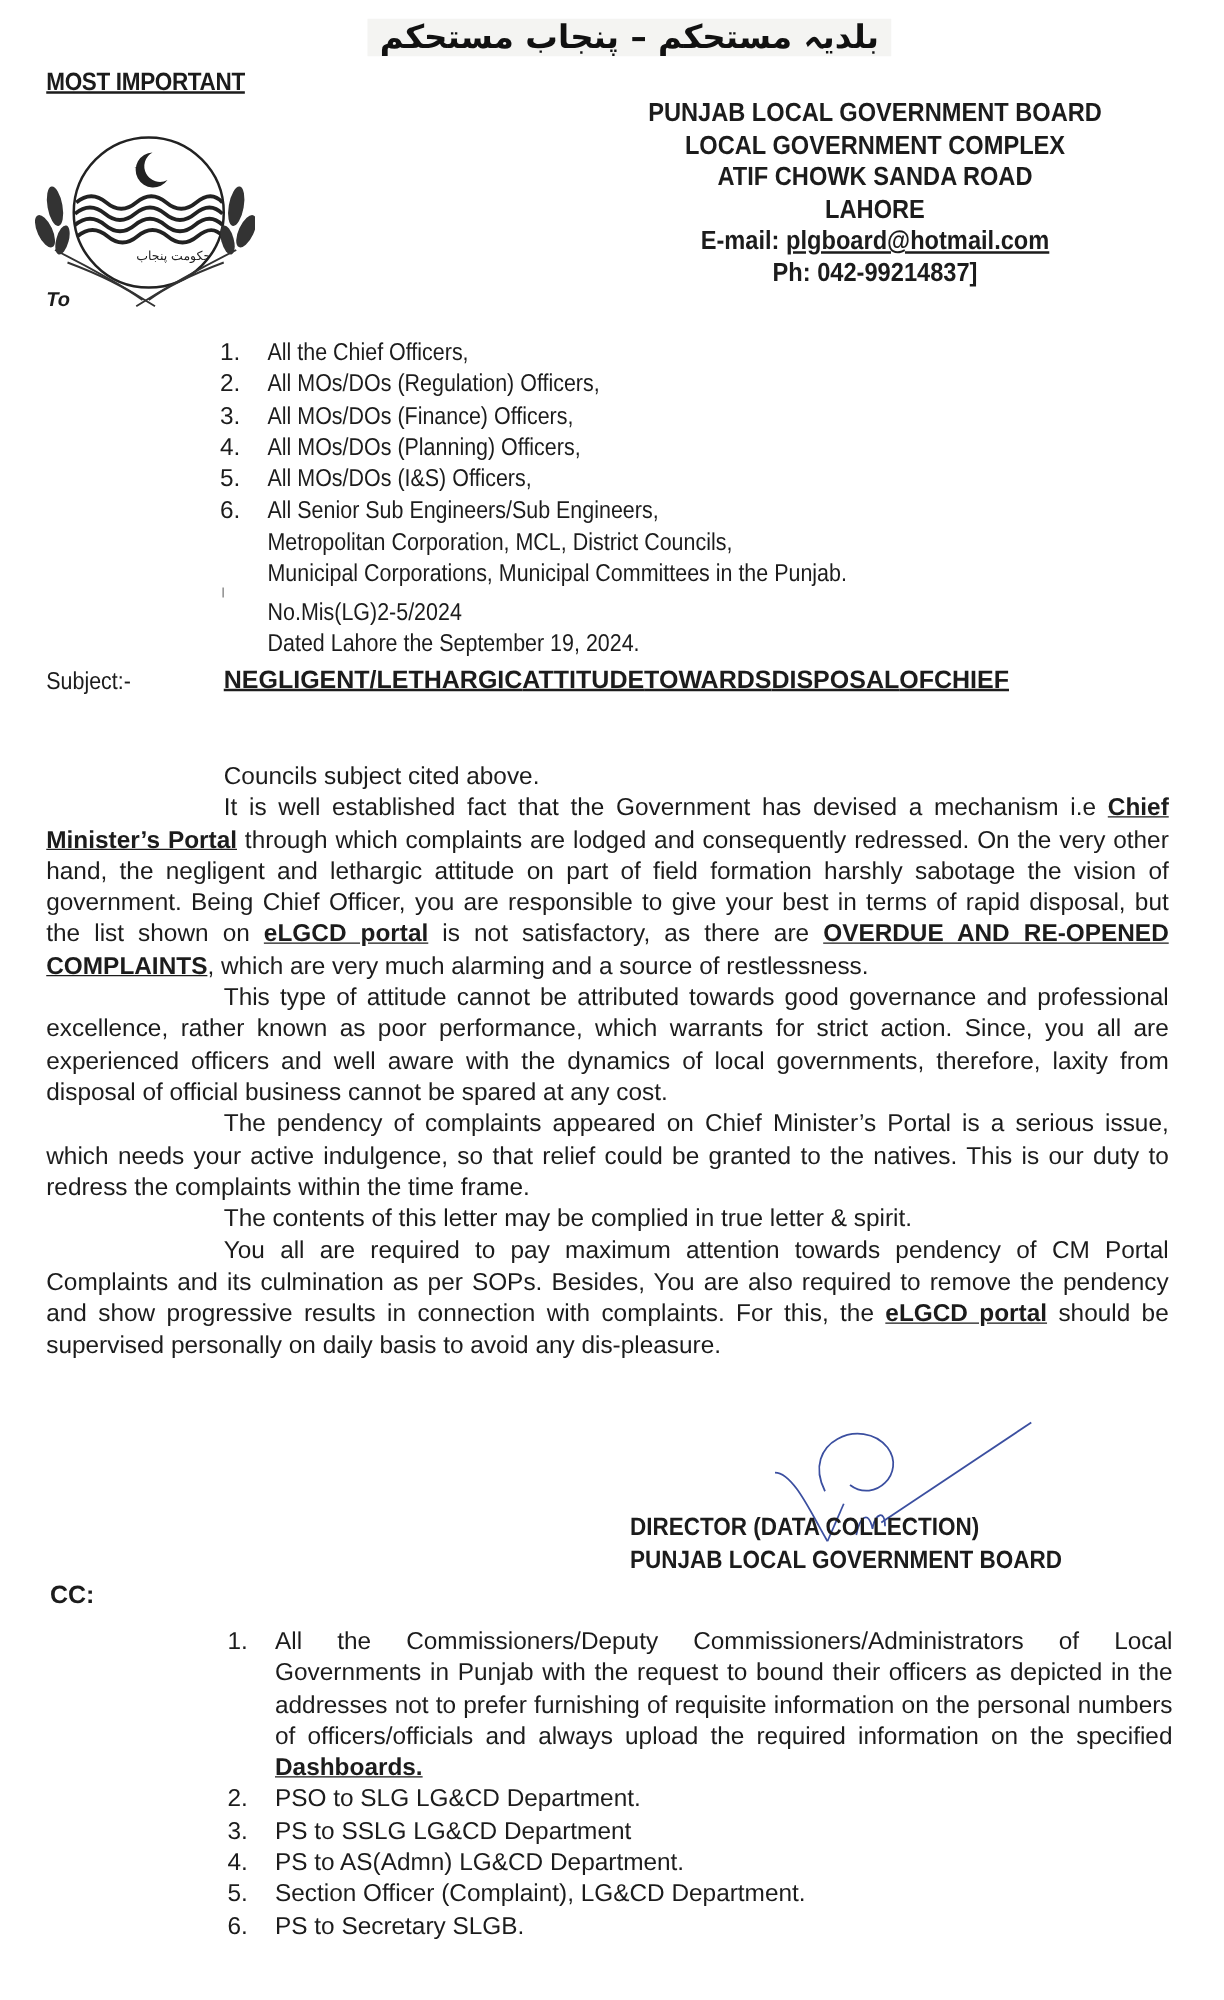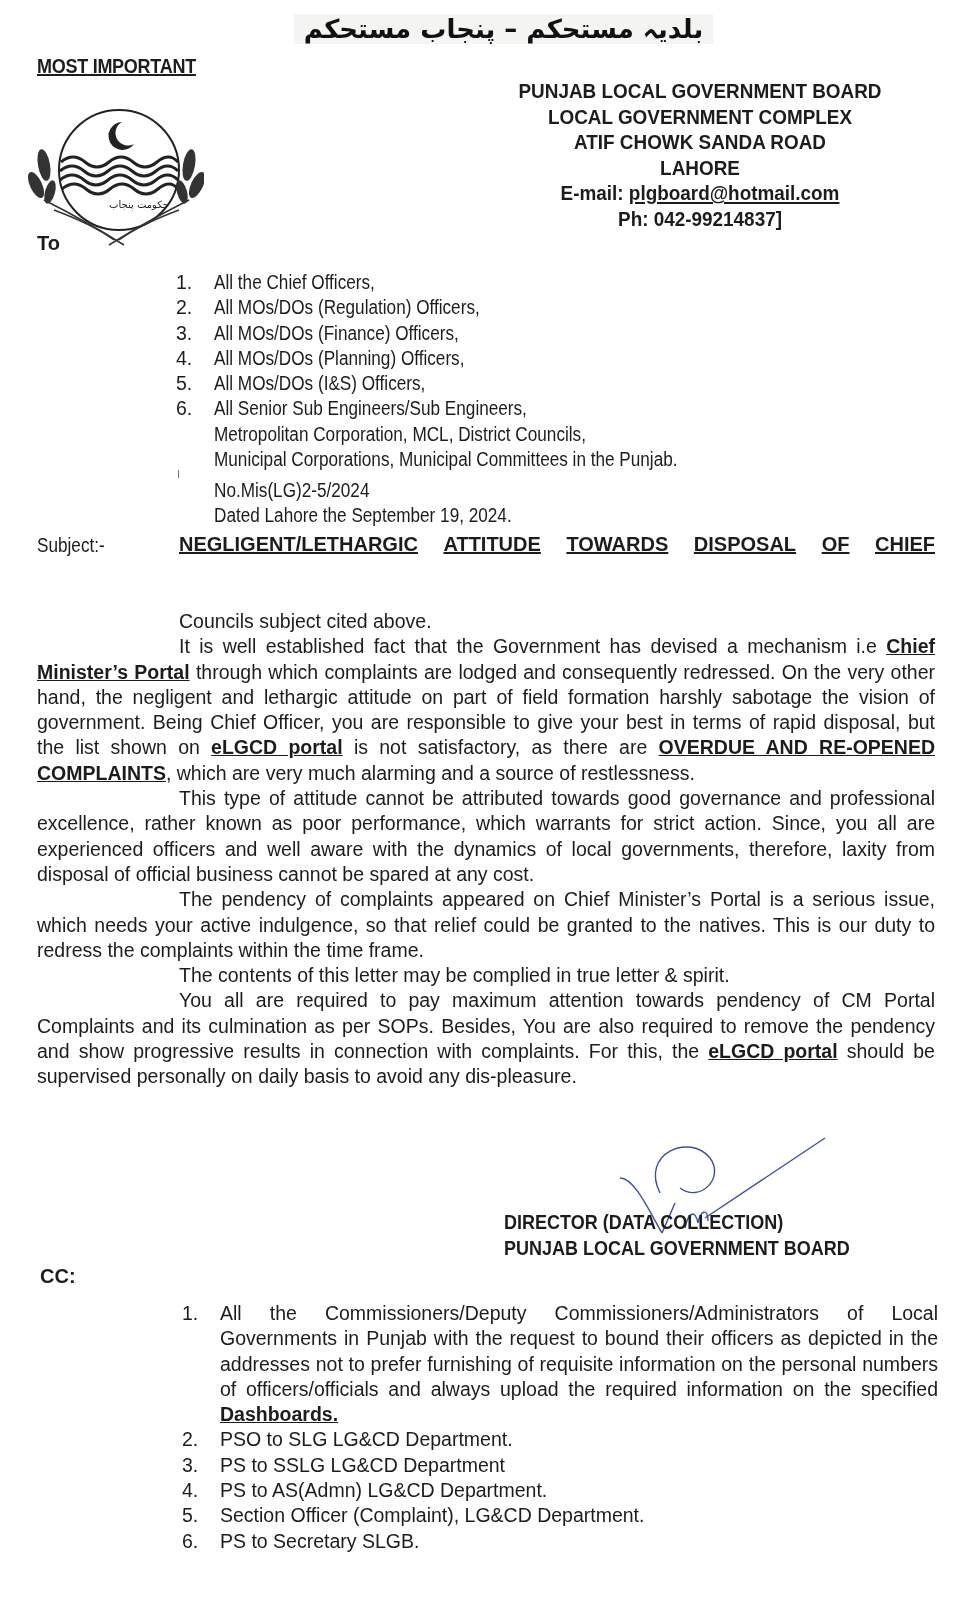"To" .to { font-size: 20px -> 16px; font-style: none -> italic }
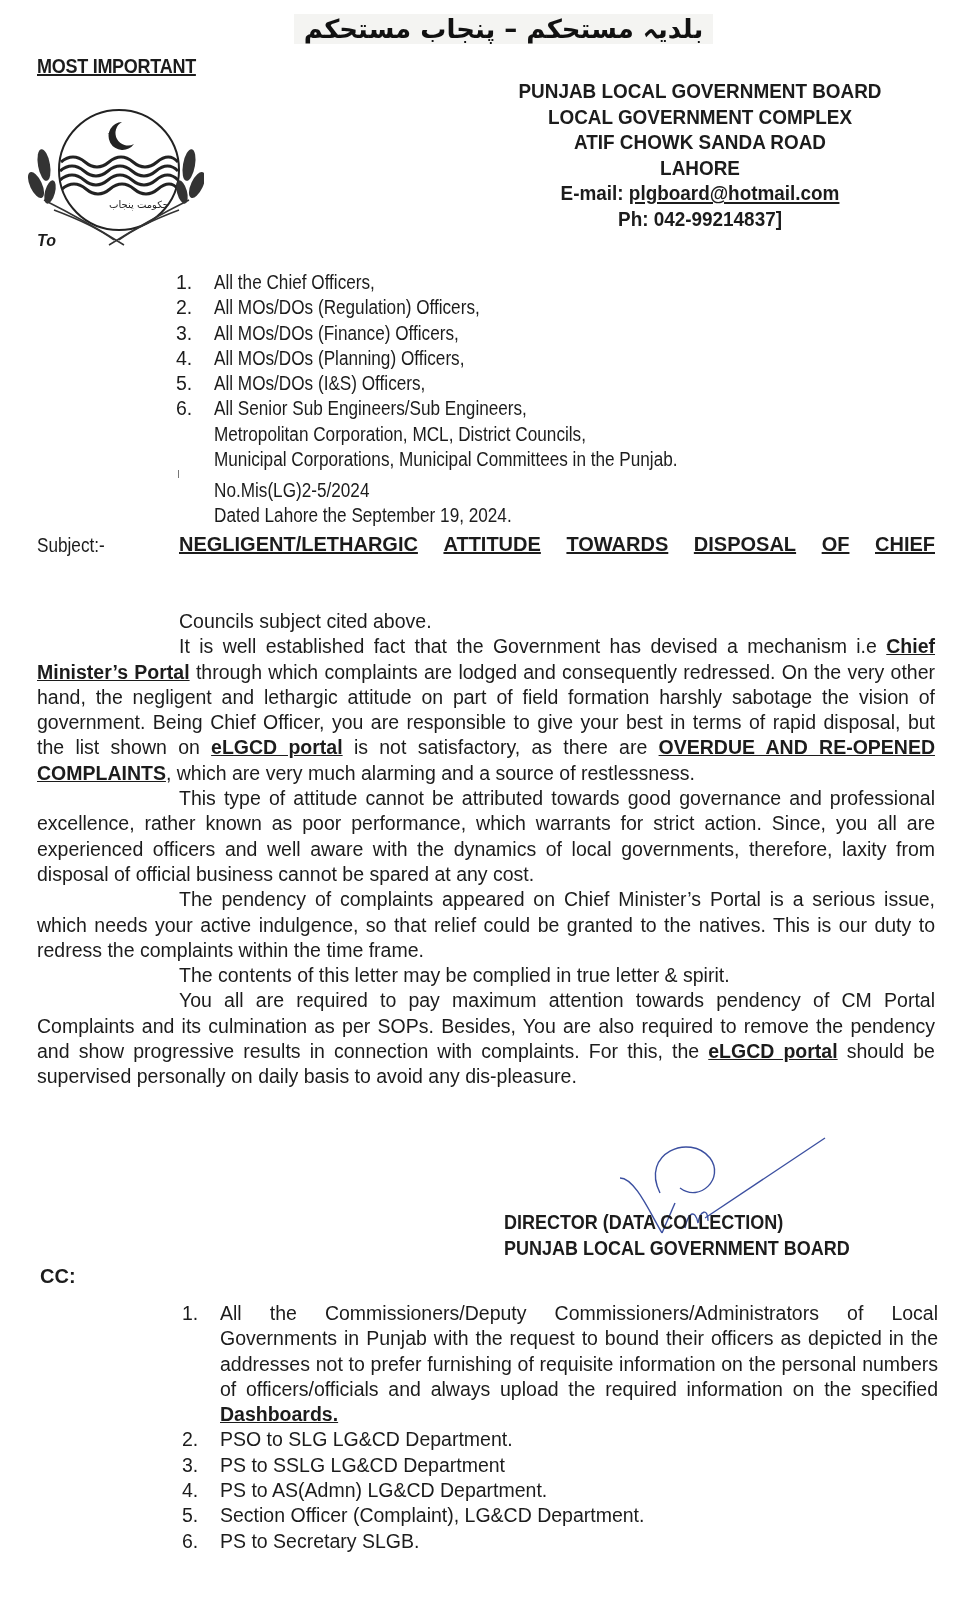"NEGLIGENT/LETHARGIC" .subj .l1 { justify-content: space-between -> flex-start }
